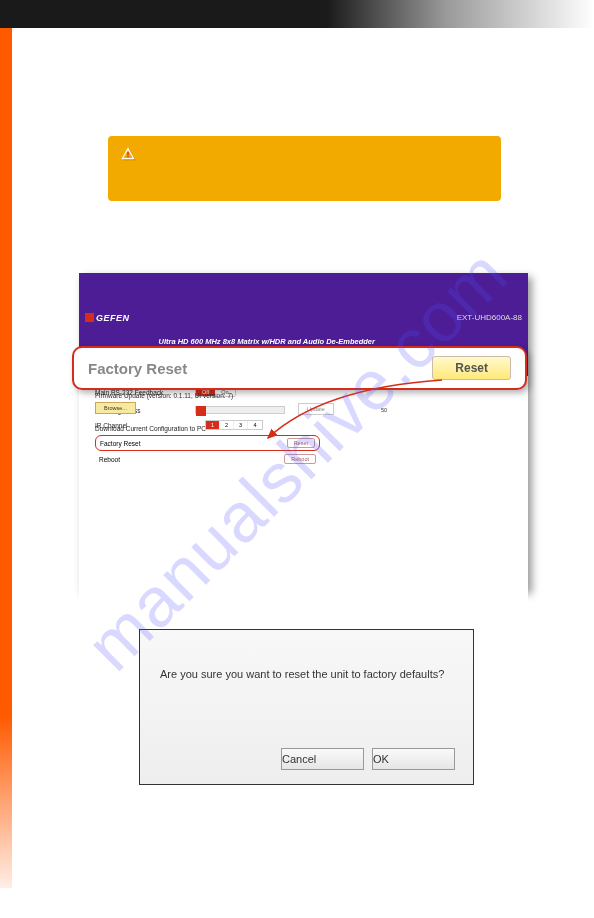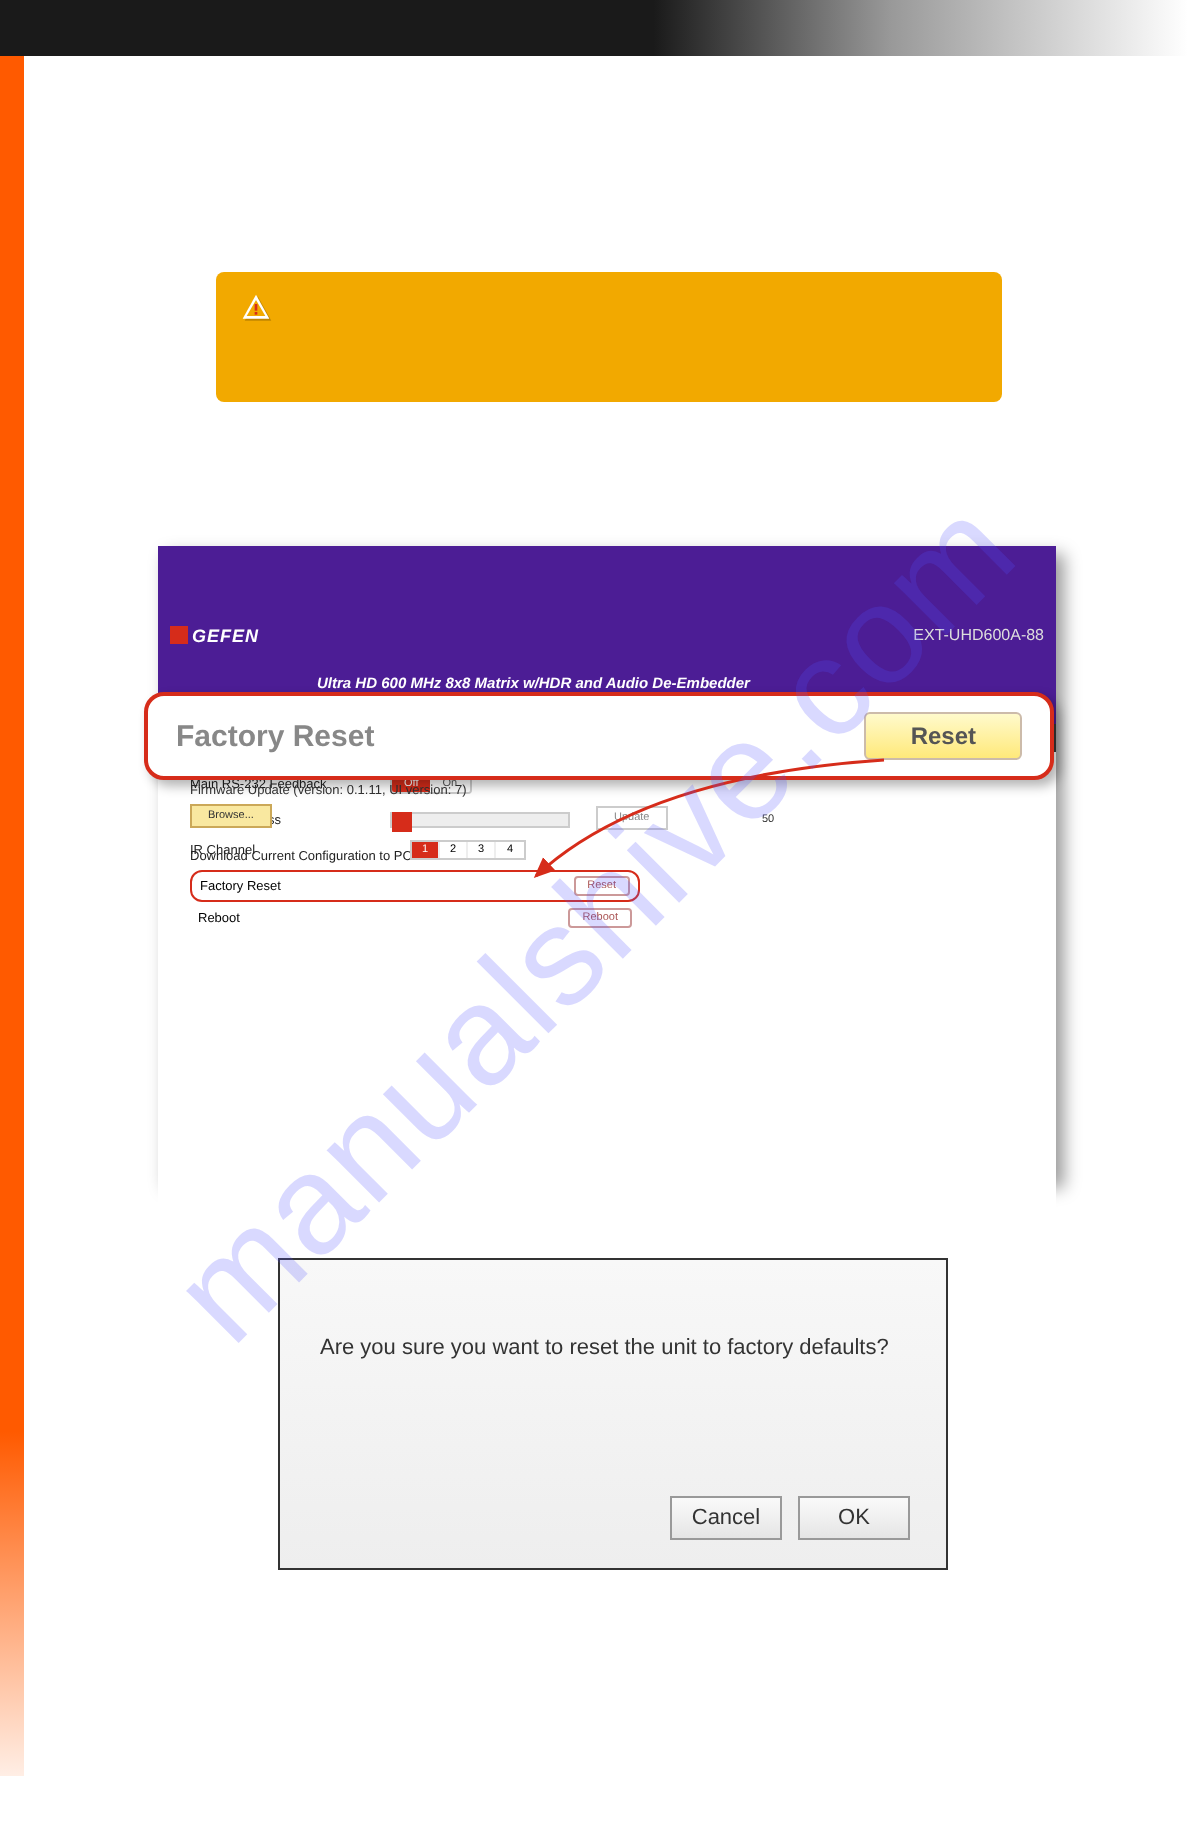"Cancel" .dialog-btn { text-align: center -> left; width: 56px -> 83px }
